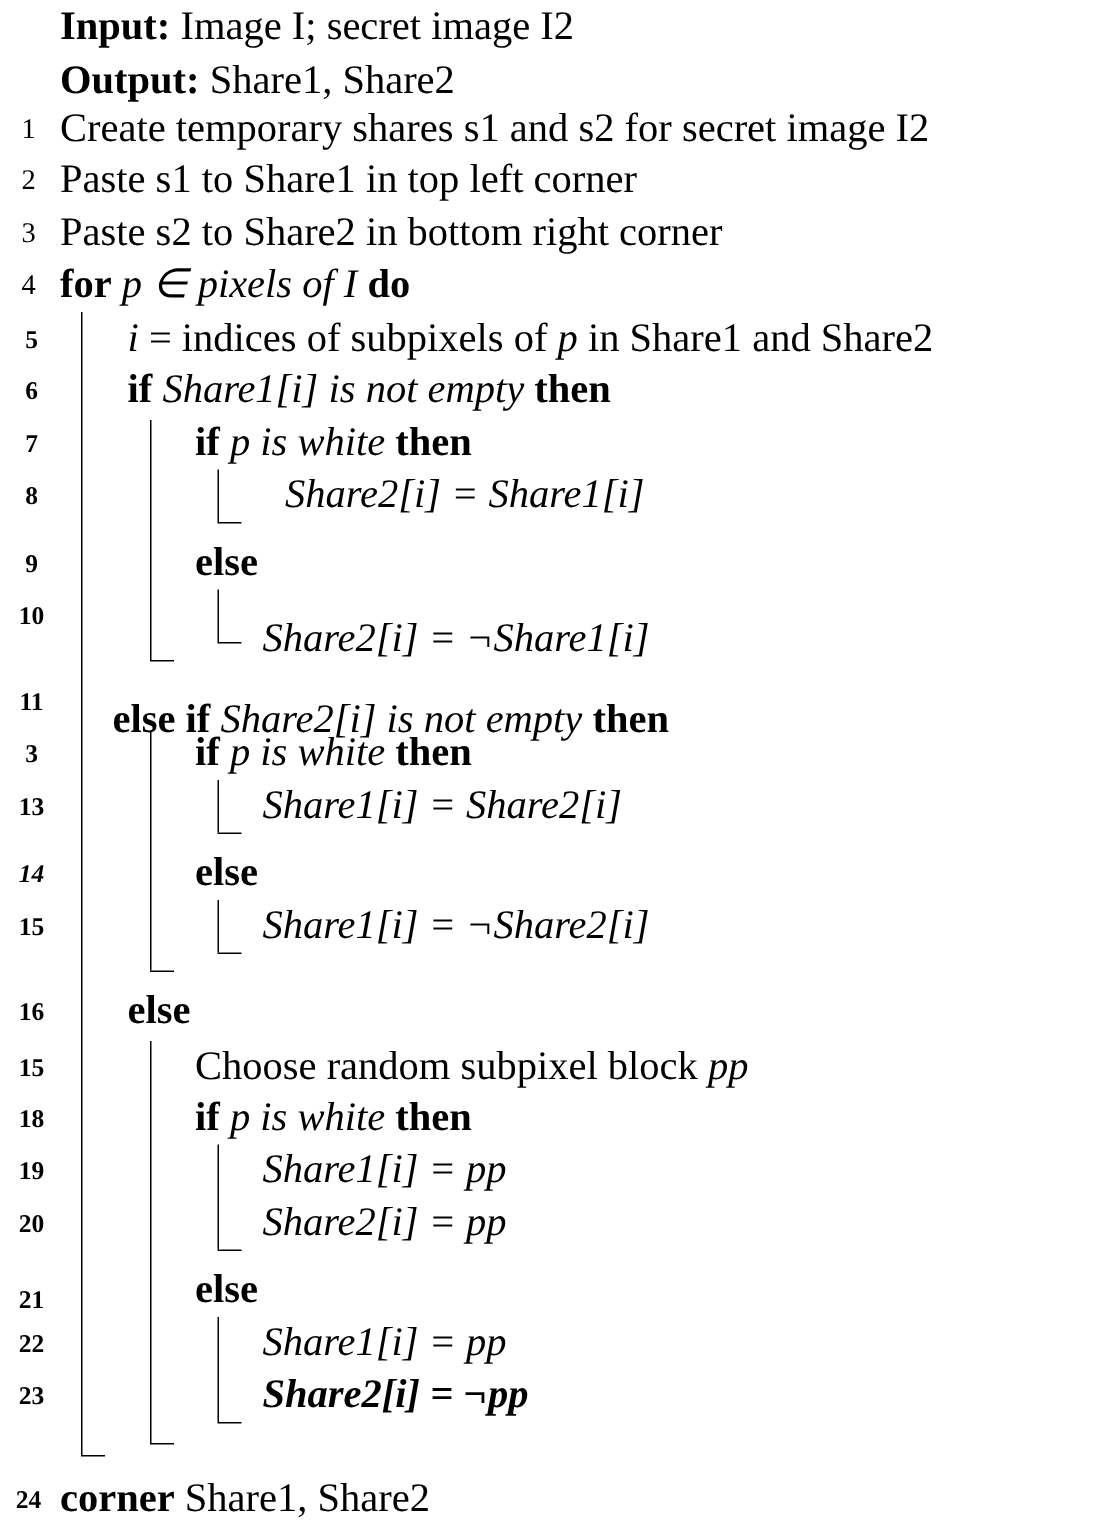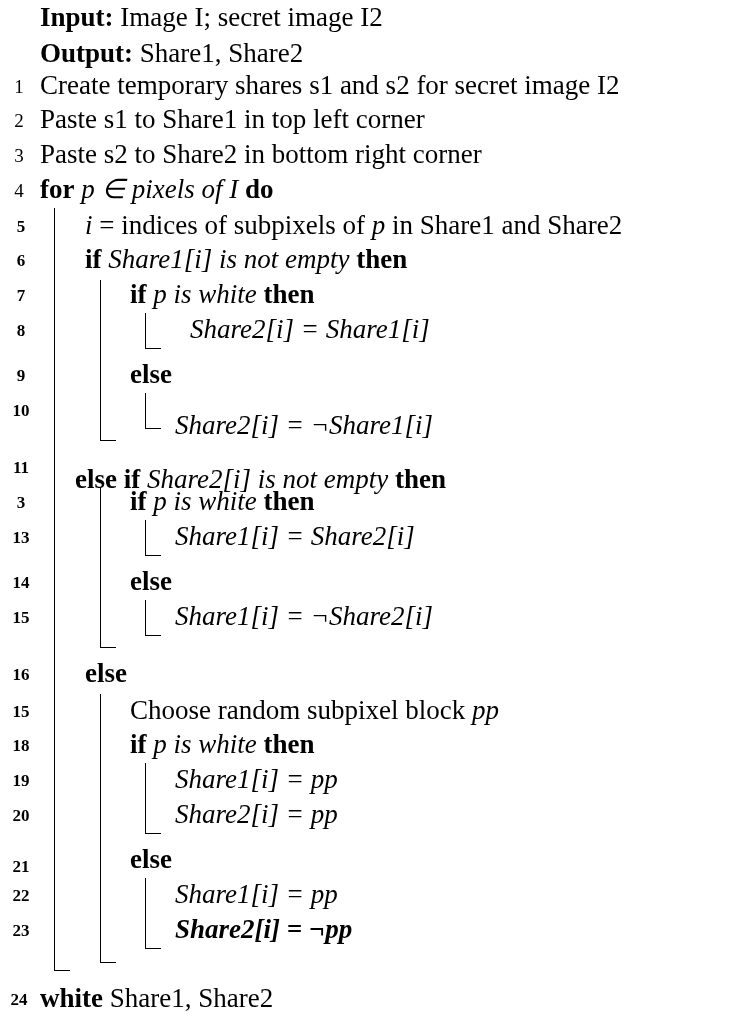"14" div.num { font-style: none -> italic }
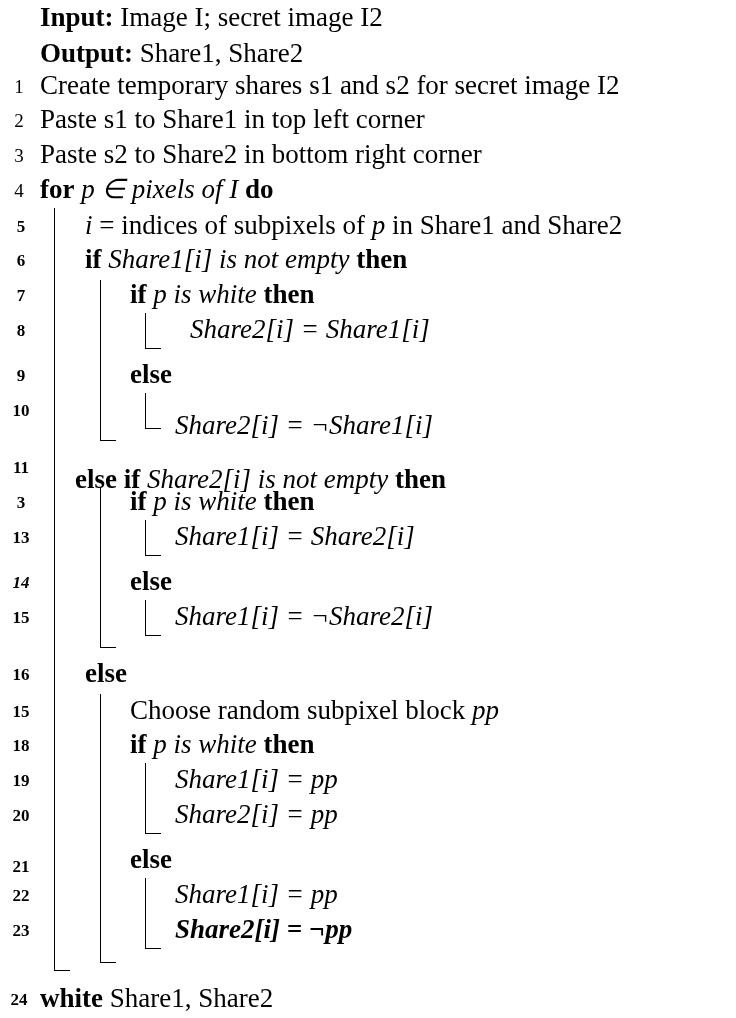"white" span.b { text: white -> corner }
